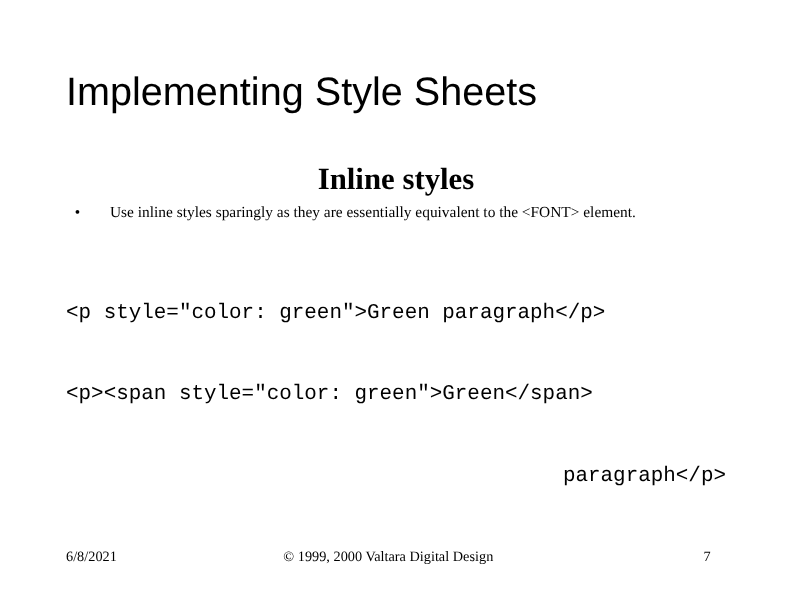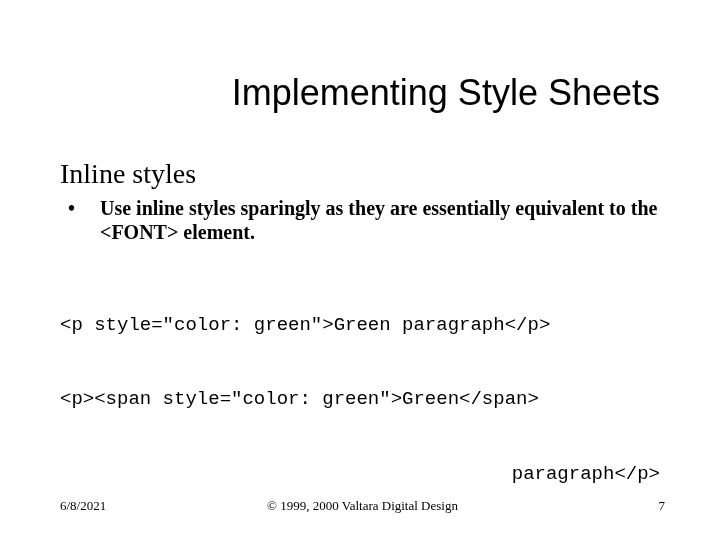"Implementing Style Sheets" .title { margin: 12px 0 44px 0 -> 2px 0 44px 0; text-align: right -> left }
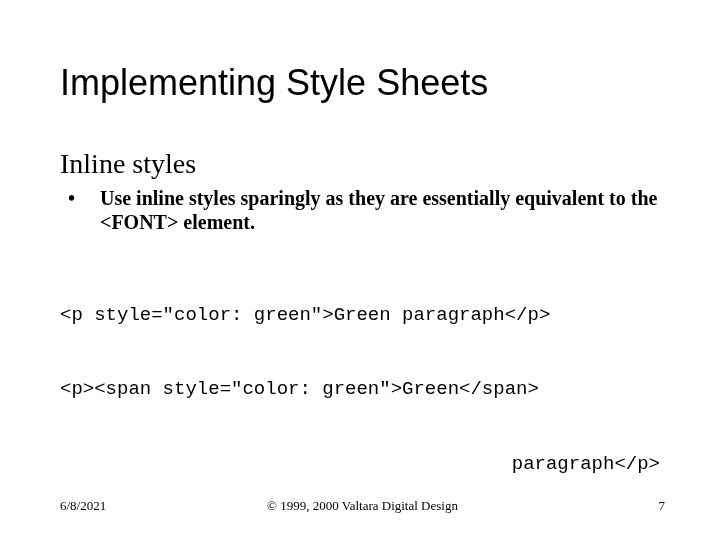"Inline styles" .subheading { font-weight: normal -> bold; text-align: none -> center }
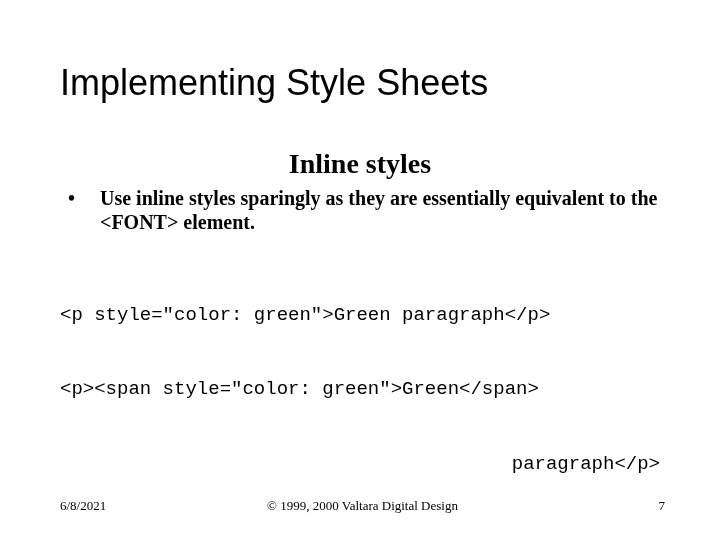"Use inline styles sparingly as" ul.bullets li { font-size: 20px -> 14px; font-weight: bold -> none }
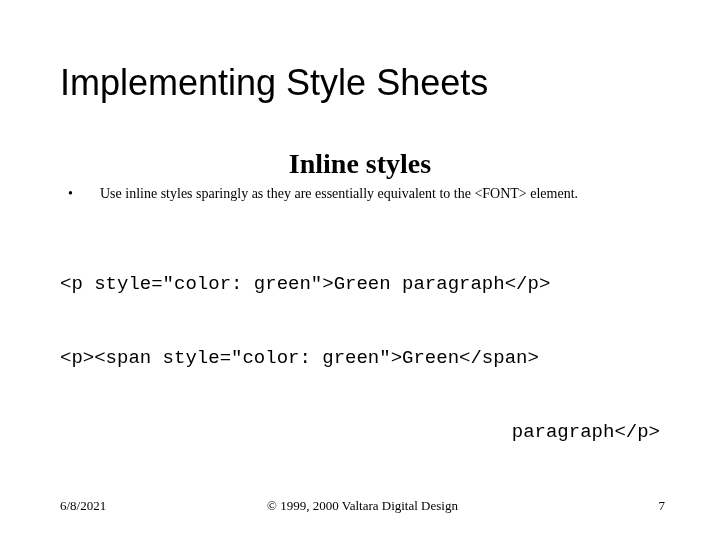"6/8/2021" .footer { right: 55px -> 74px }
